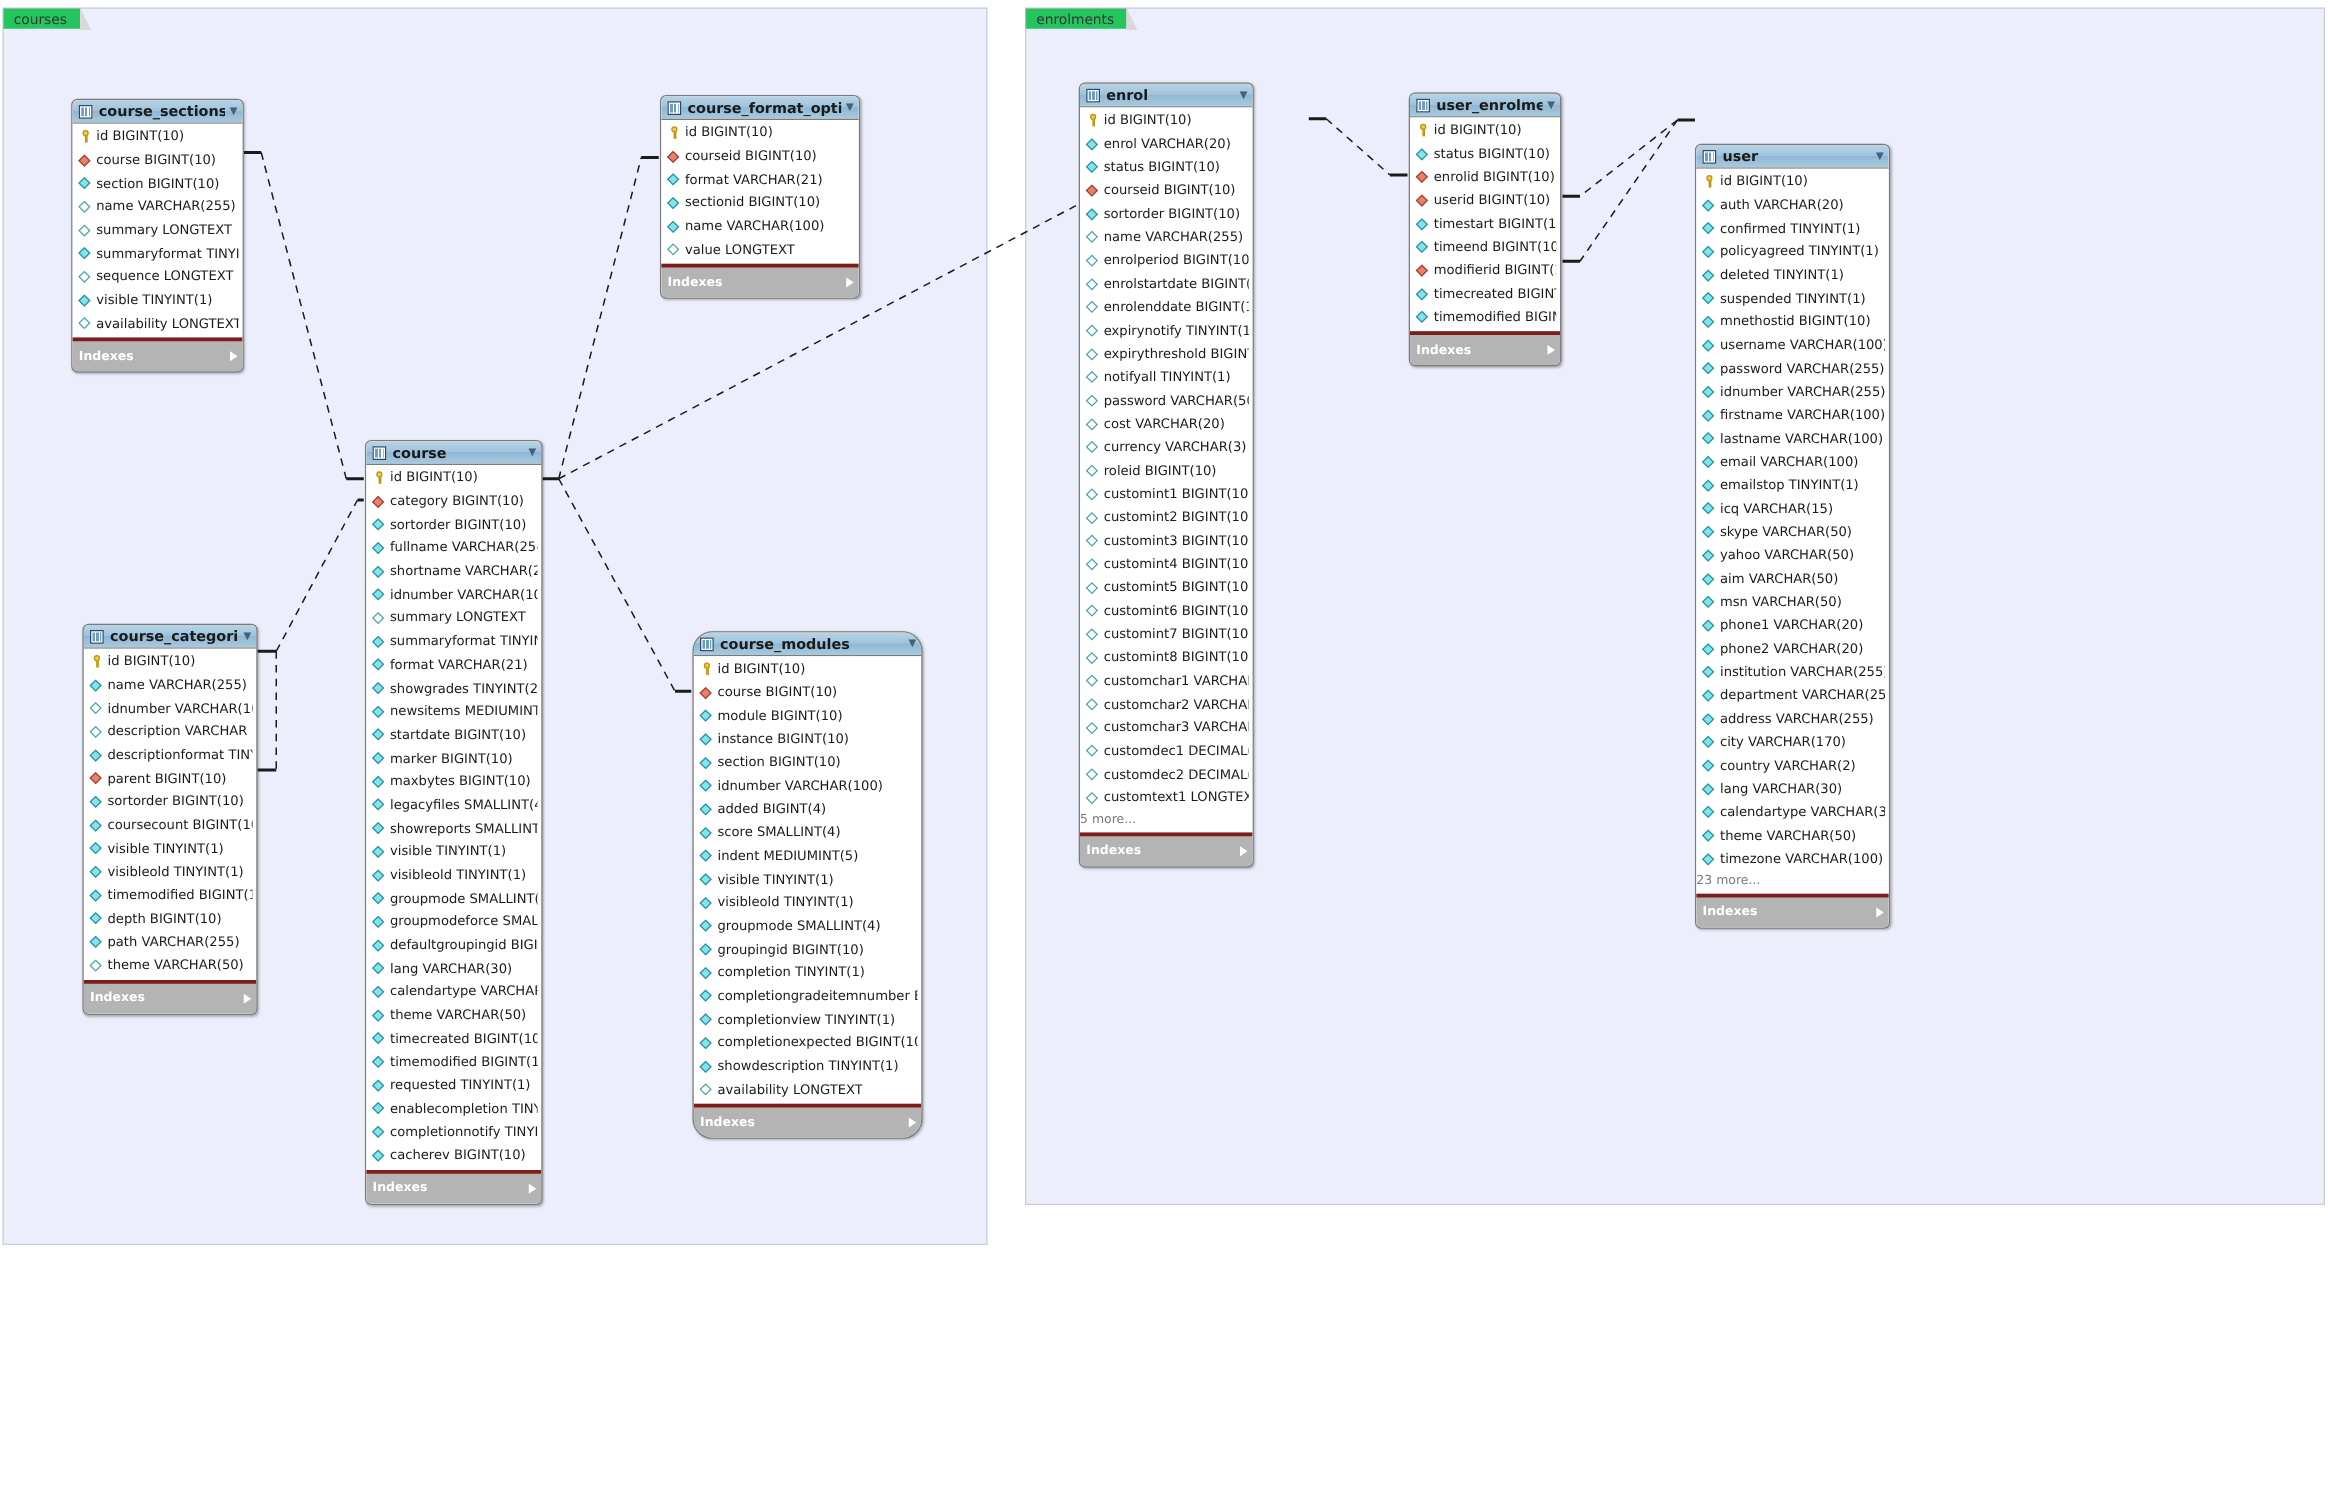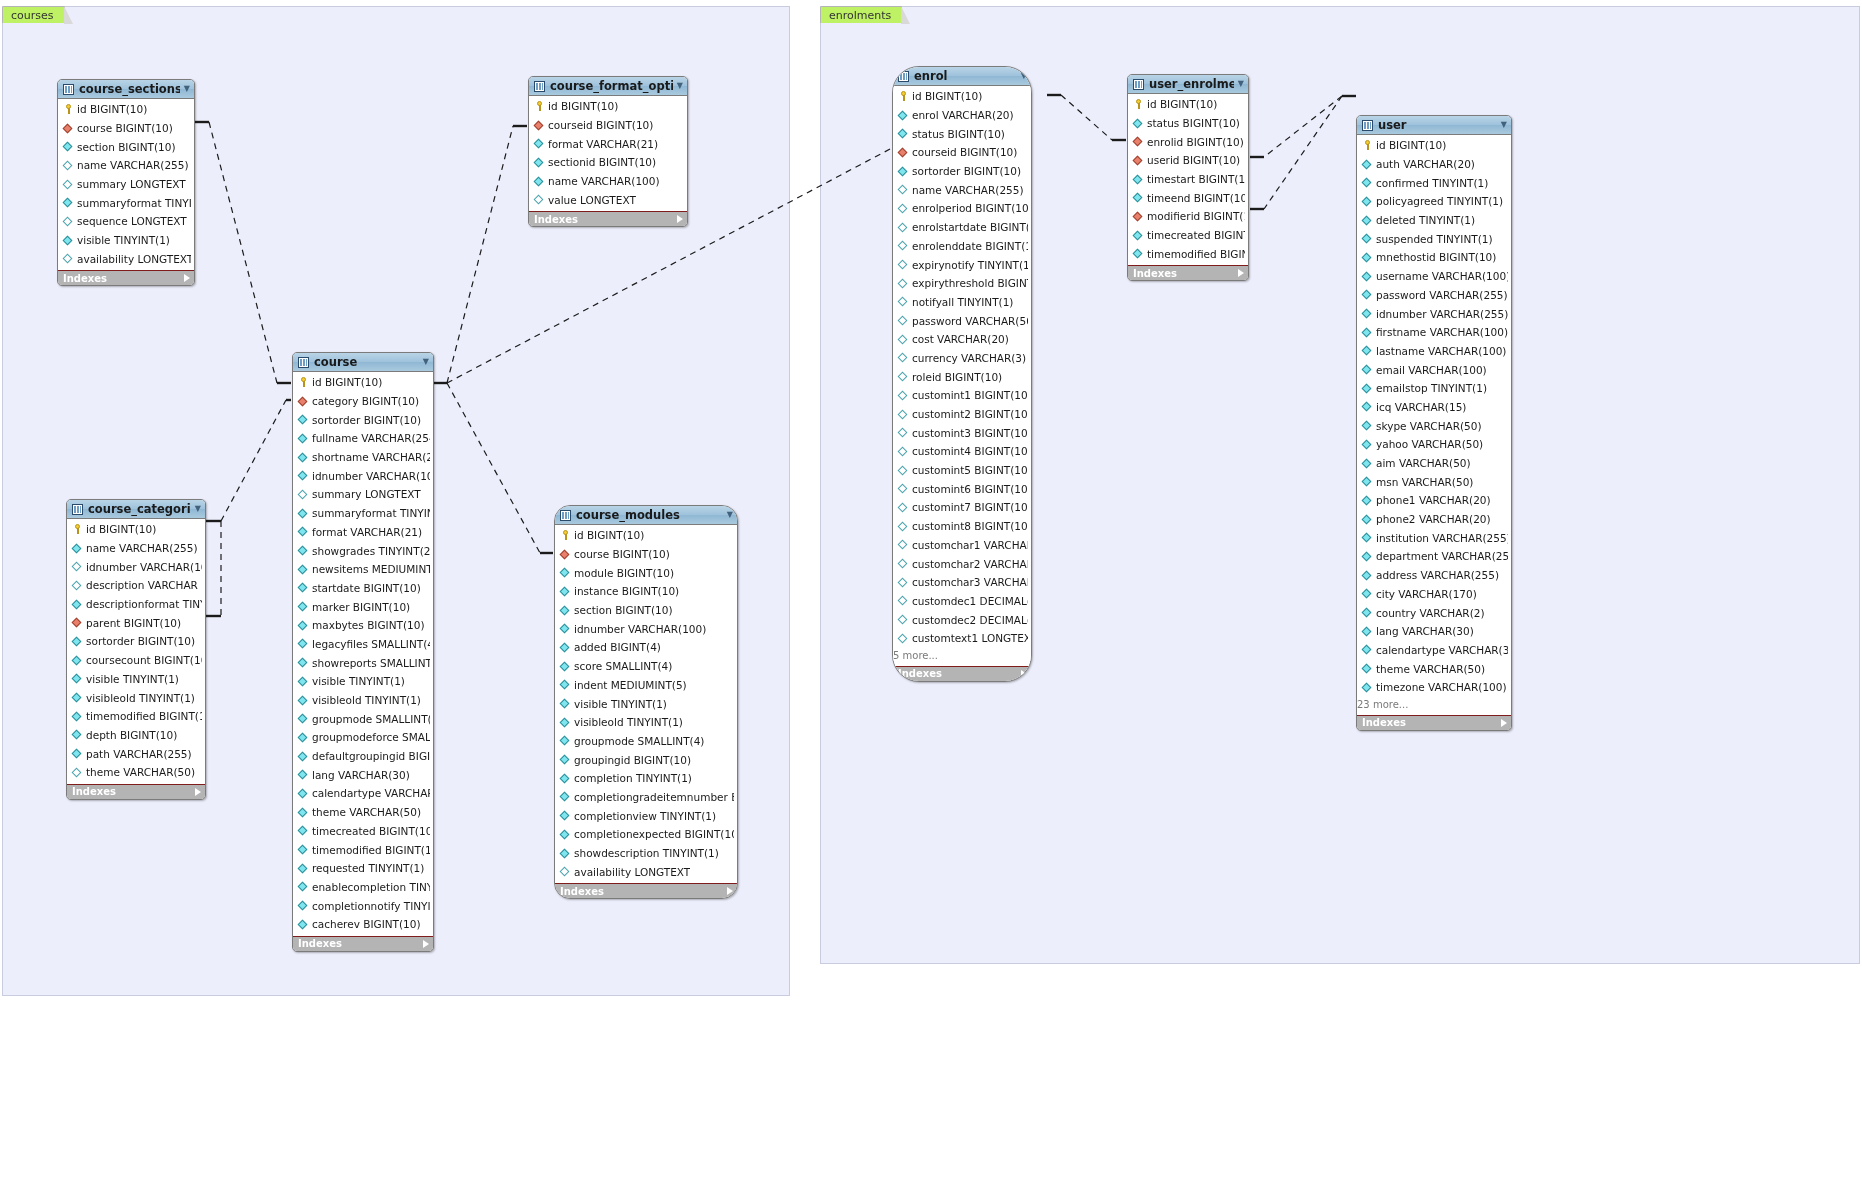"courses" .layer-tab { background: #bef264 -> #22c55e }
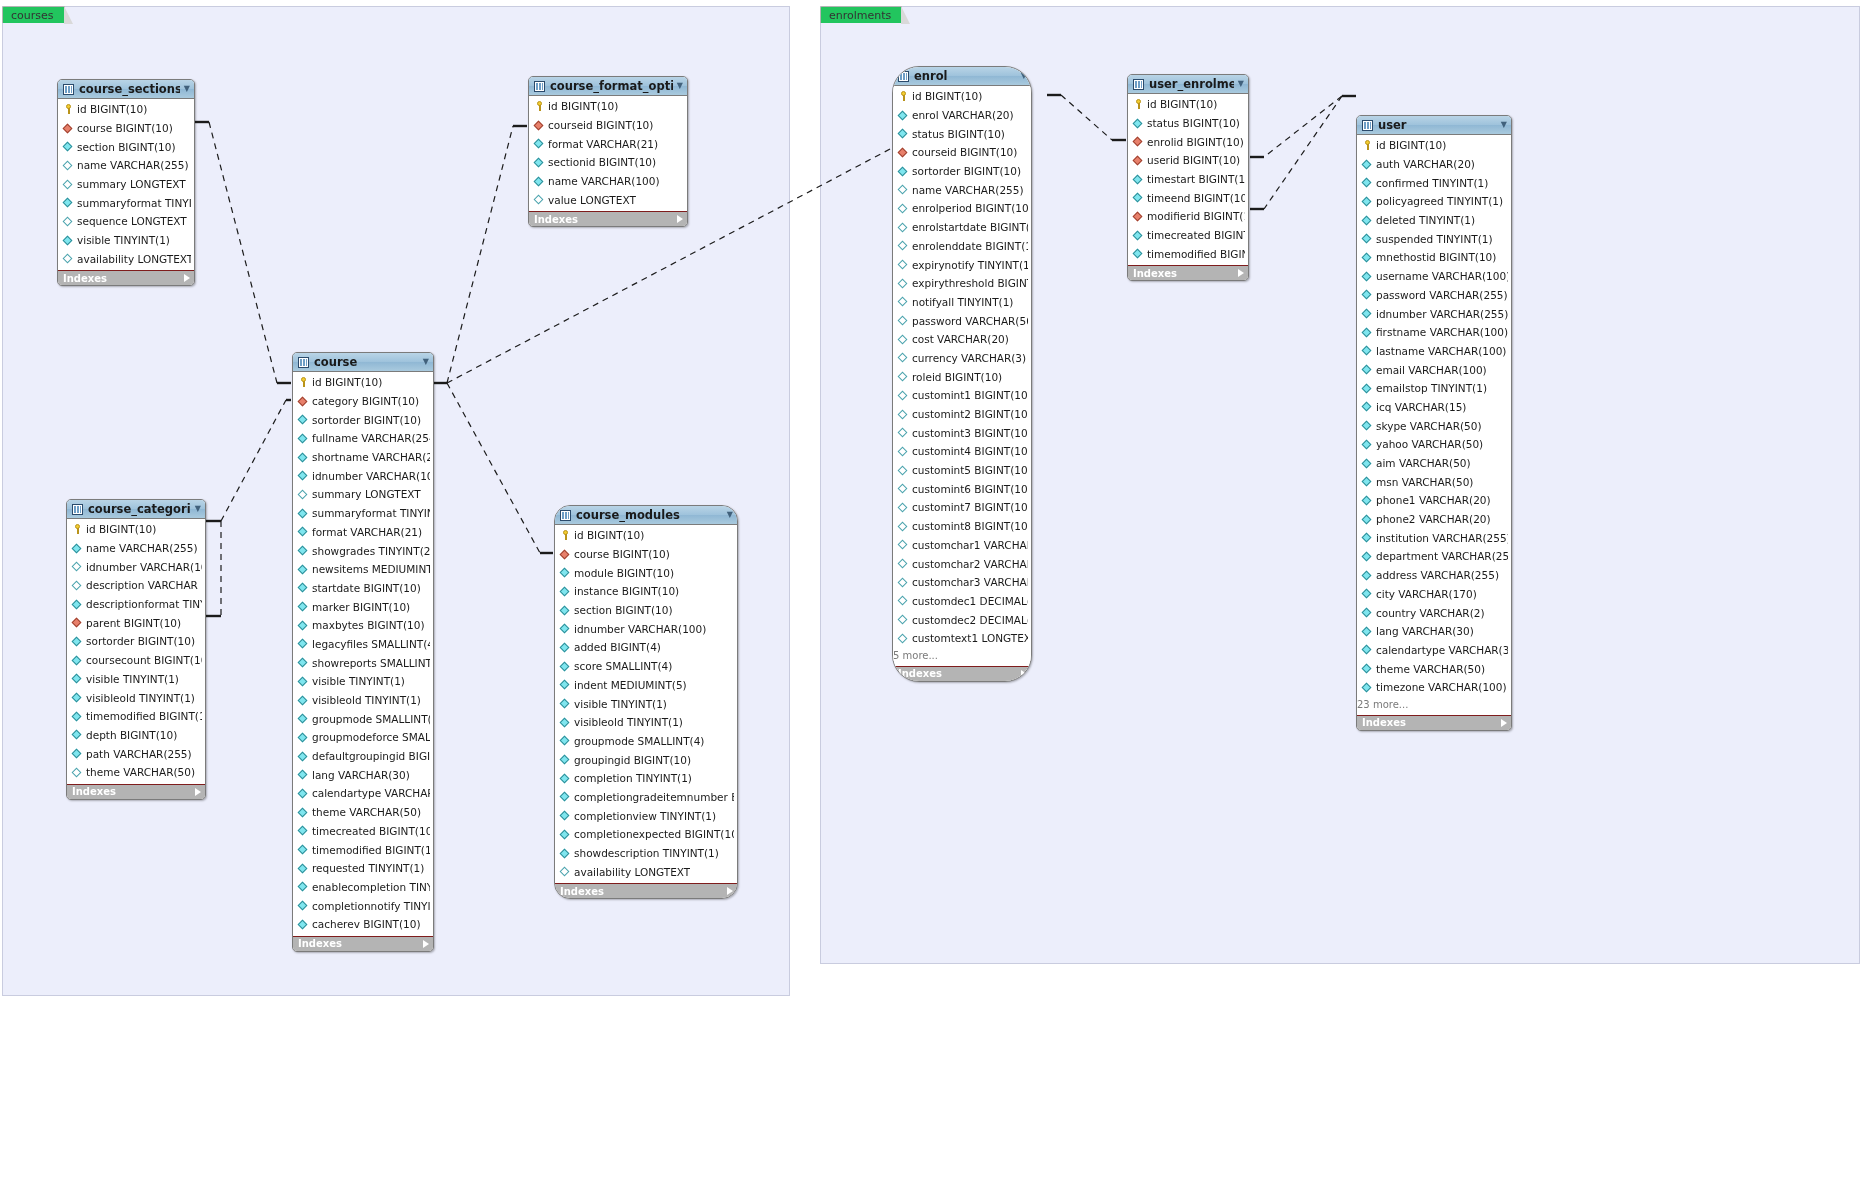"enrol" div.table { border-radius: 27px -> none; left: 892px -> 863px }
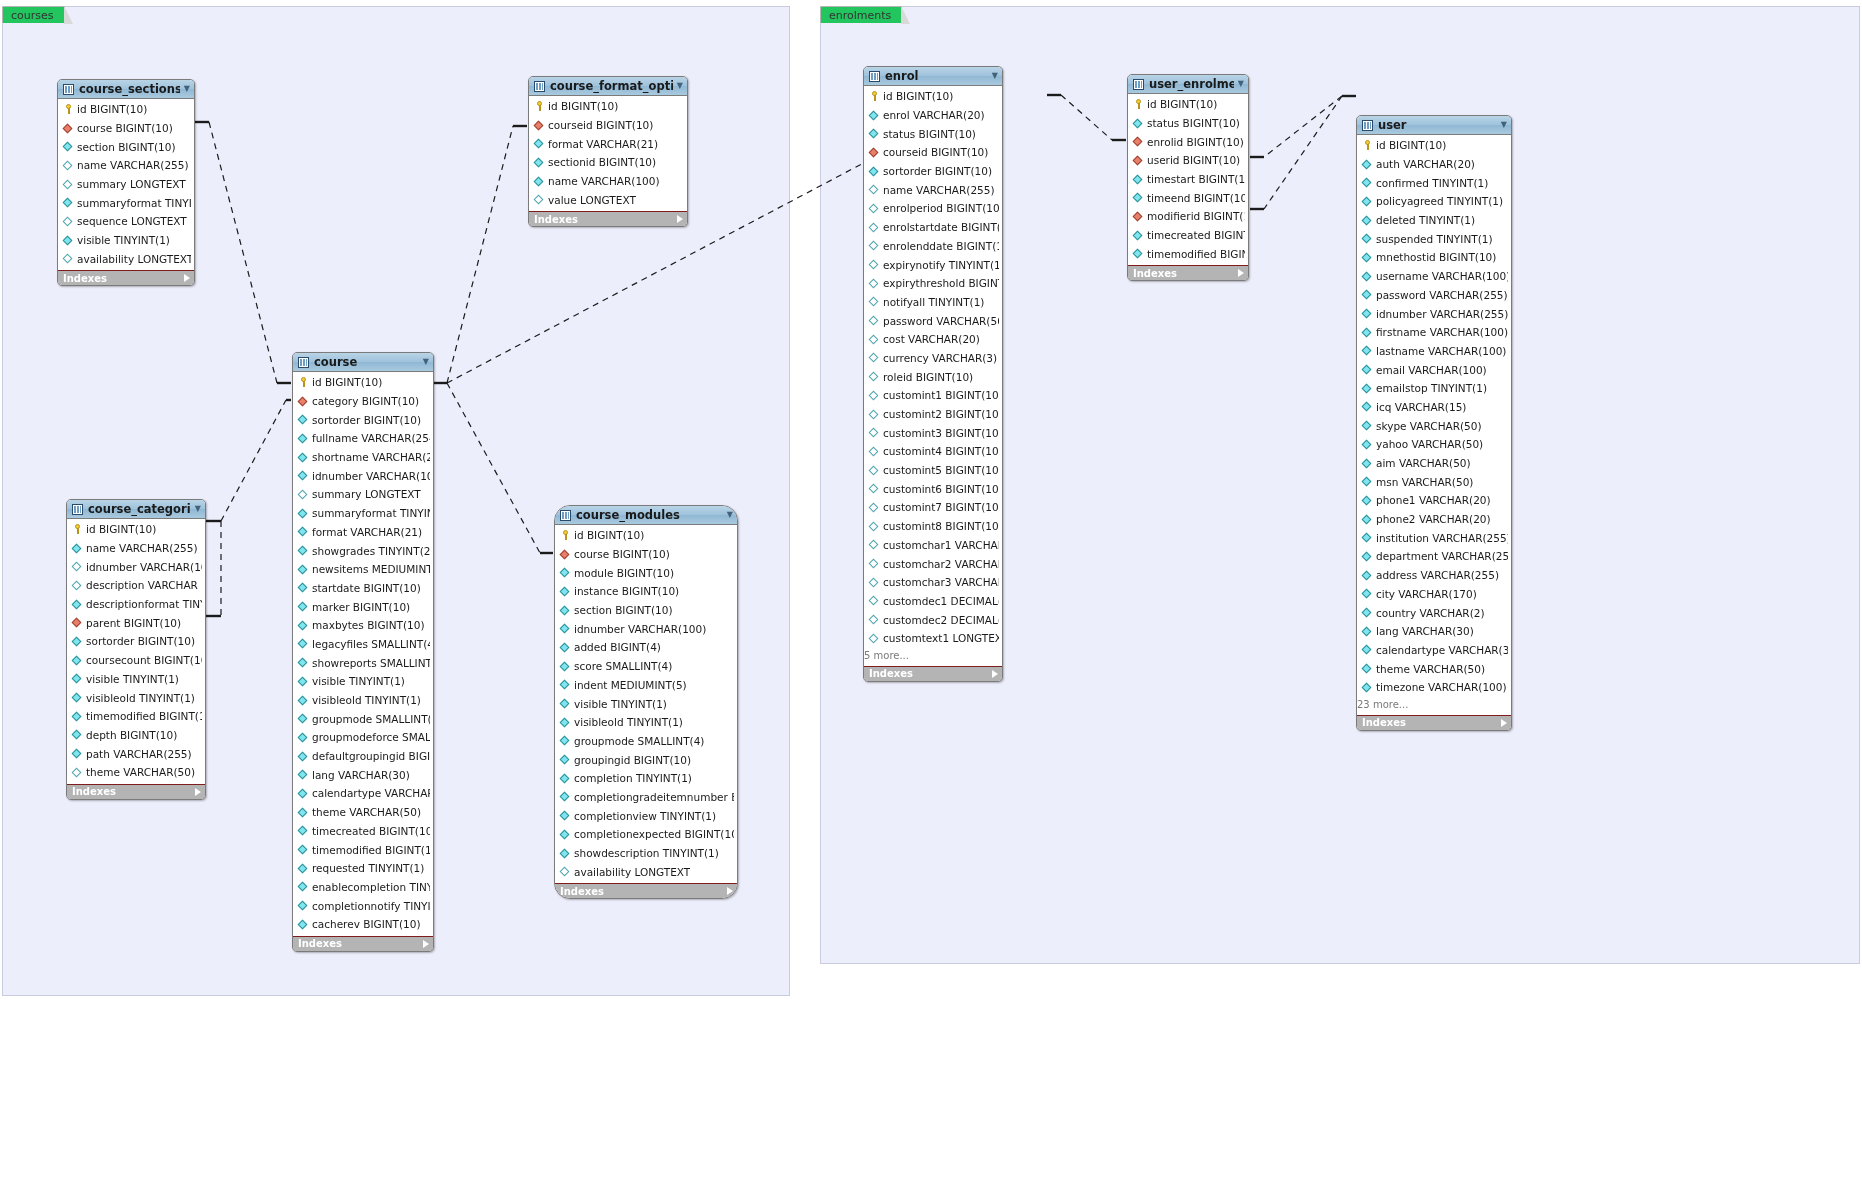"Indexes" .tbl-footer { border-top: 1px solid #7f1d1d -> 3px solid #7f1d1d; height: 15px -> 27px }
